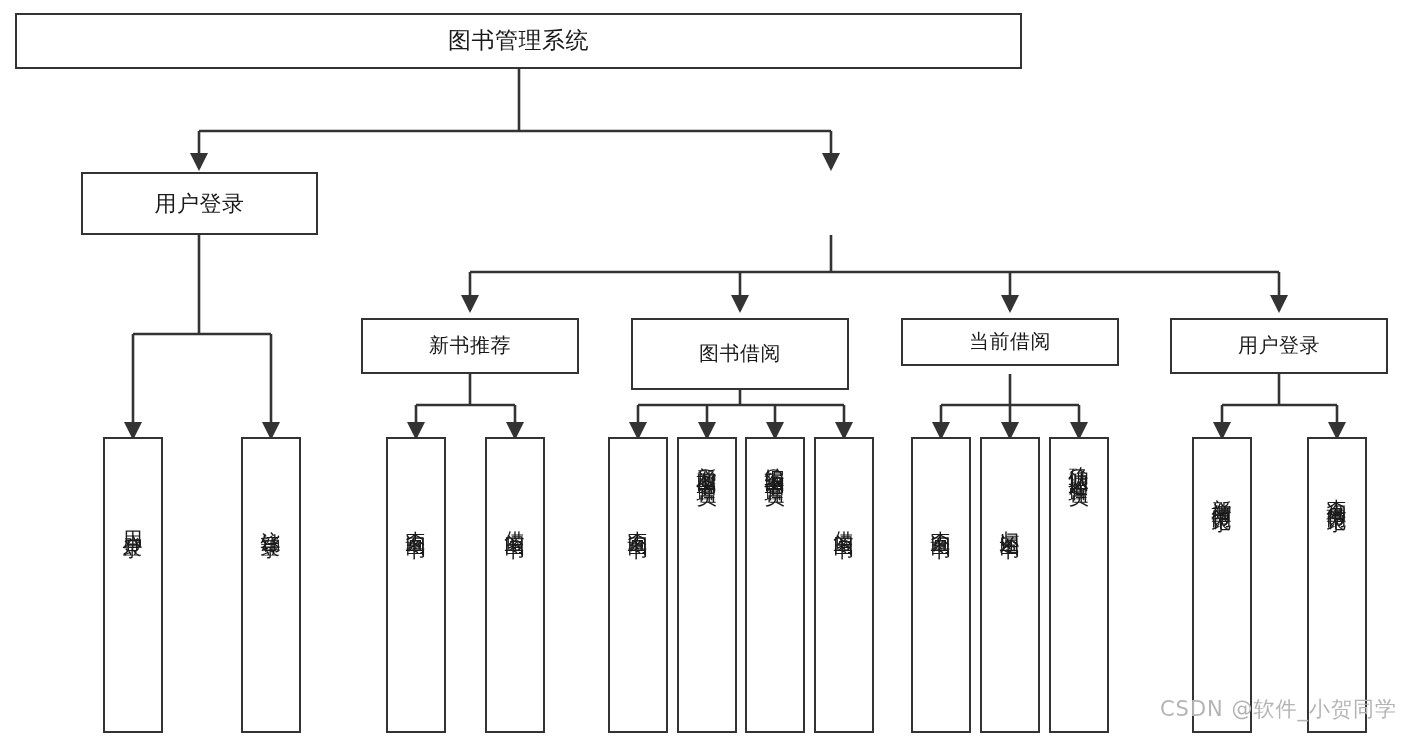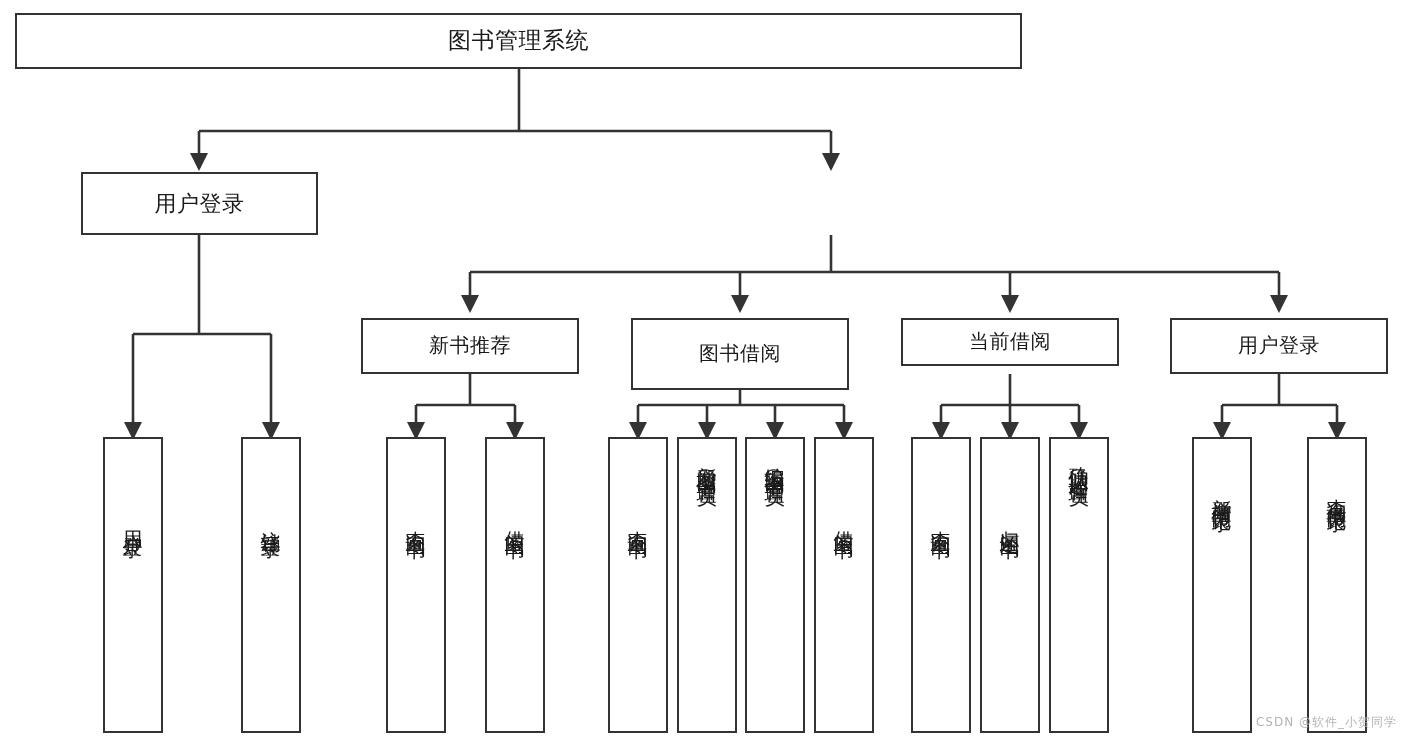"CSDN @软件_小贺同学" #watermark { bottom: 16px -> 24px; font-size: 12px -> 21px }
